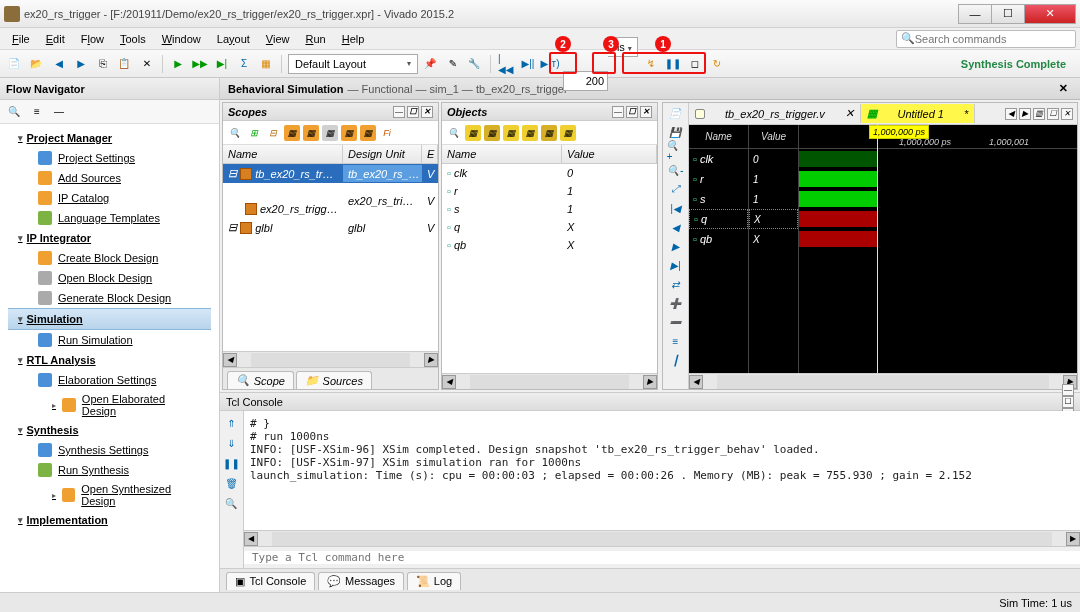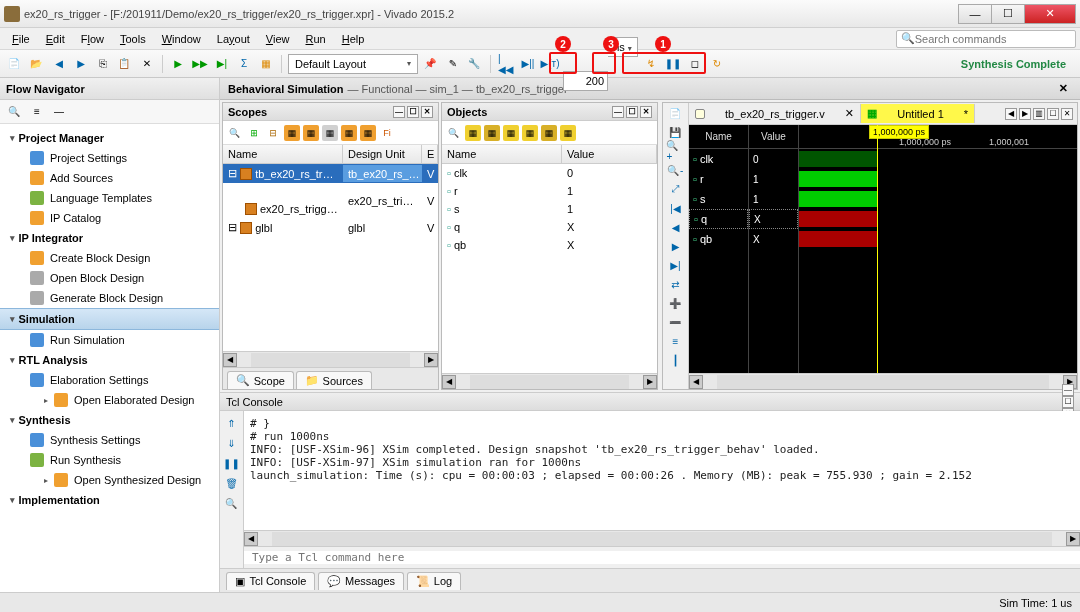"Scopes" .sim-body { font-style: none -> italic }
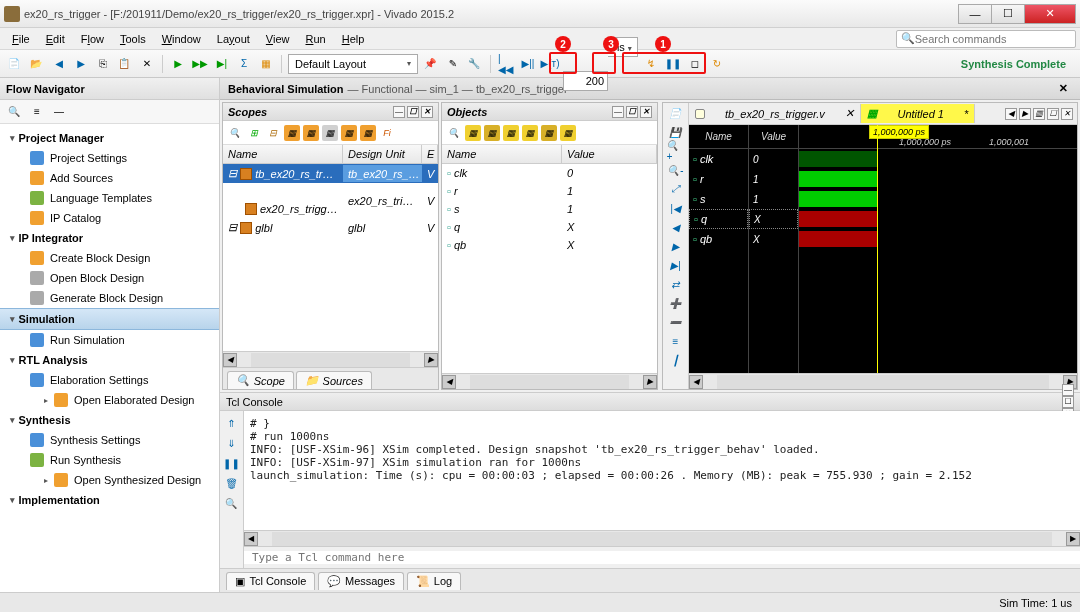"Project Manager" .nav-body { padding: 4px 0 -> 4px 8px; text-decoration: none -> underline }
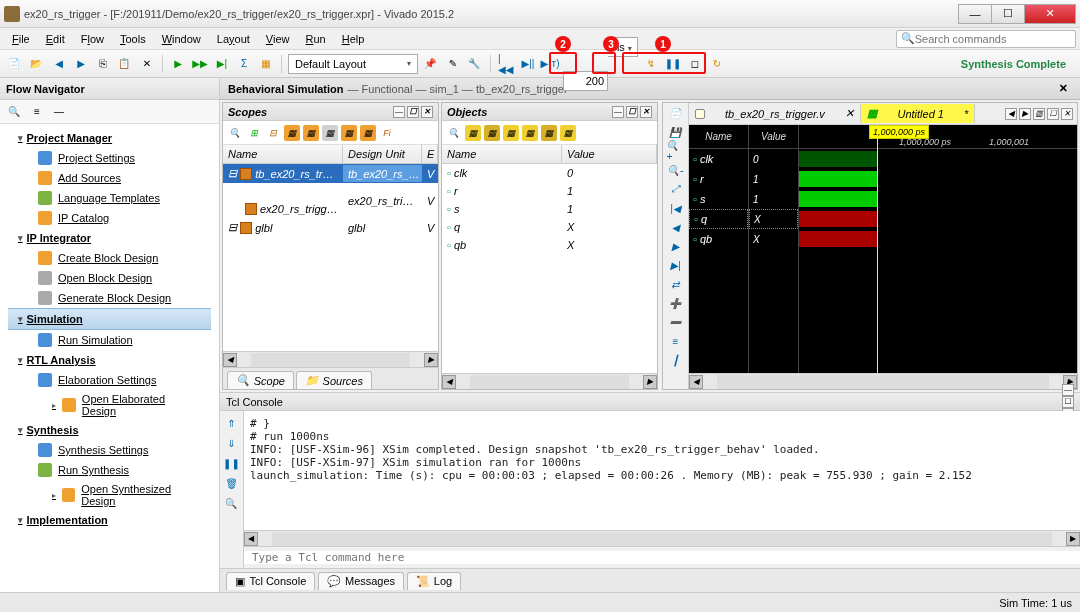"Language Templates" div.nav-item { order: before "IP Catalog" -> after "IP Catalog" }
